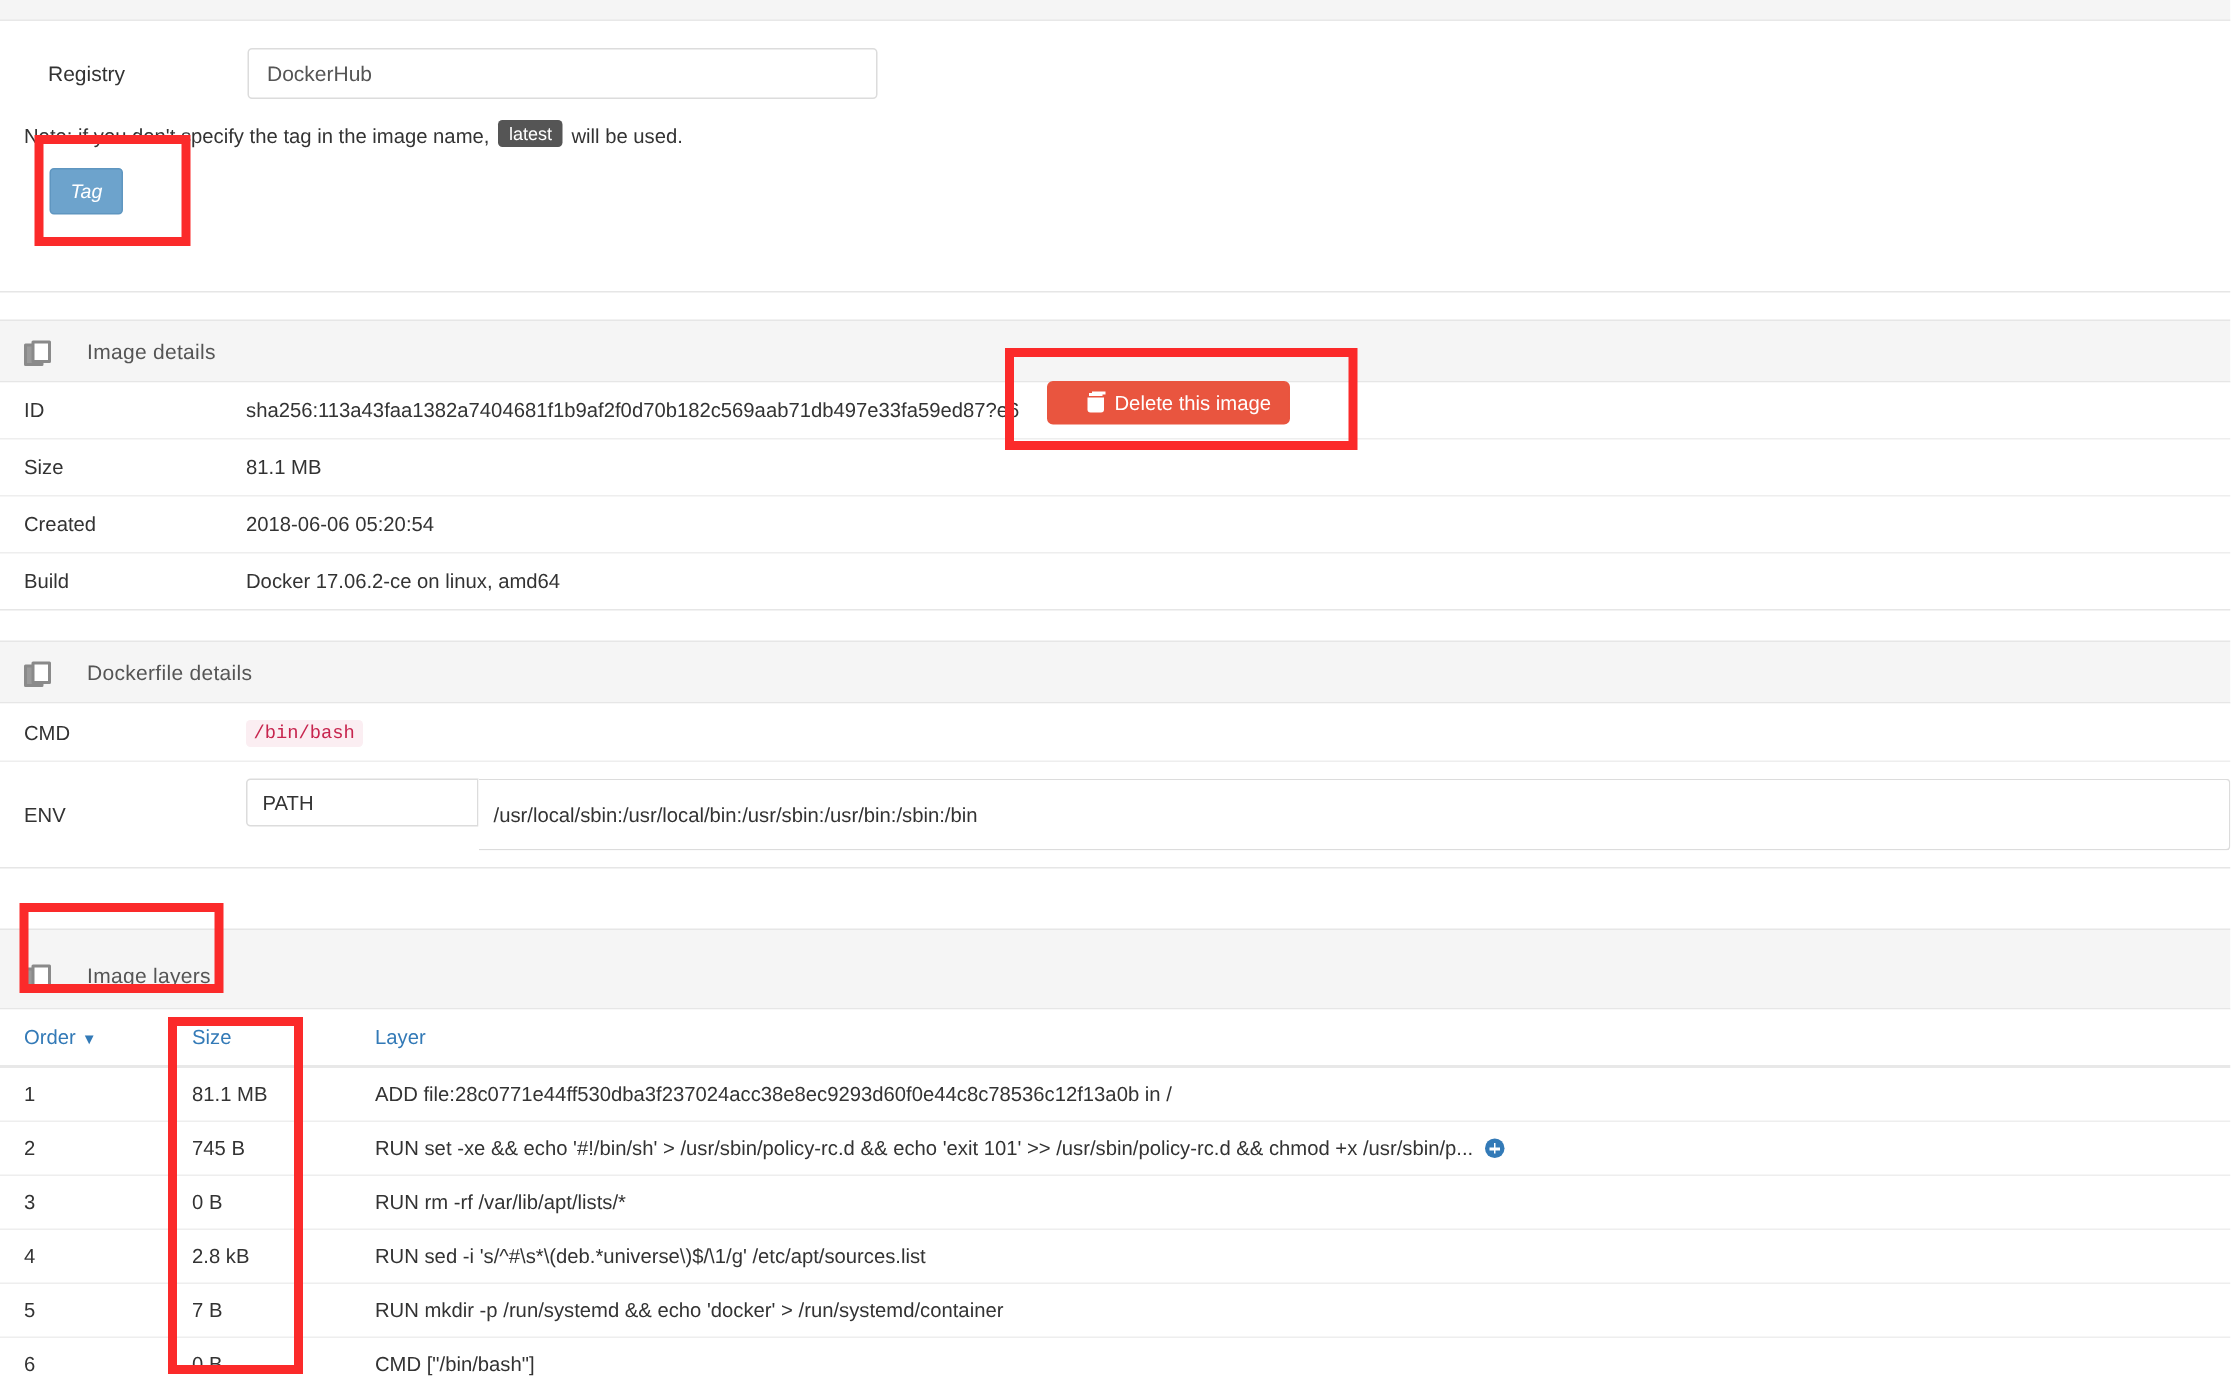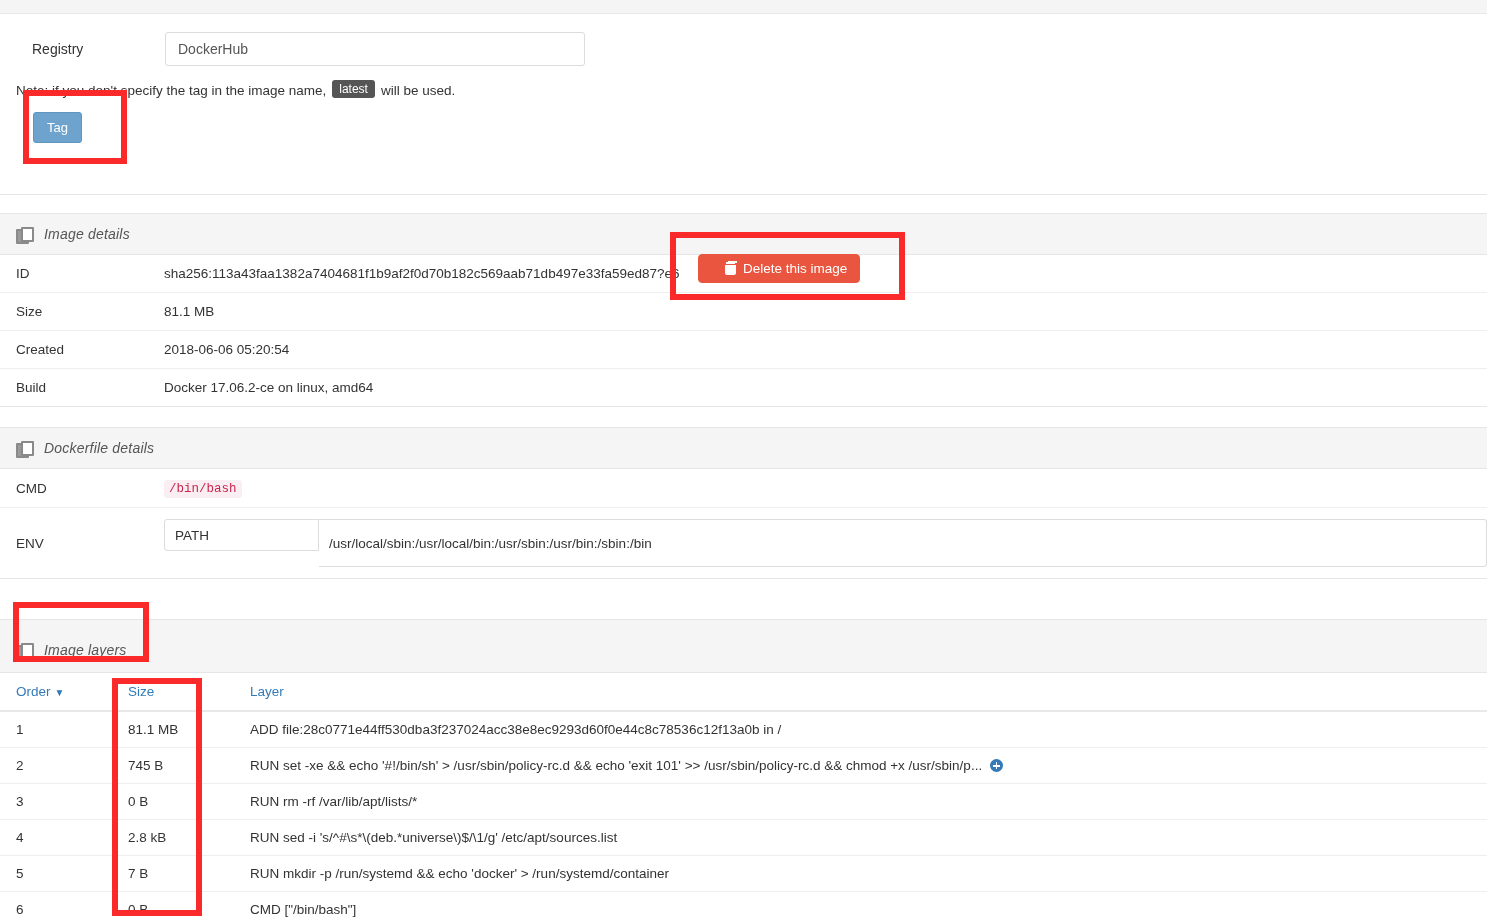"Tag" .btn-tag { font-style: none -> italic }
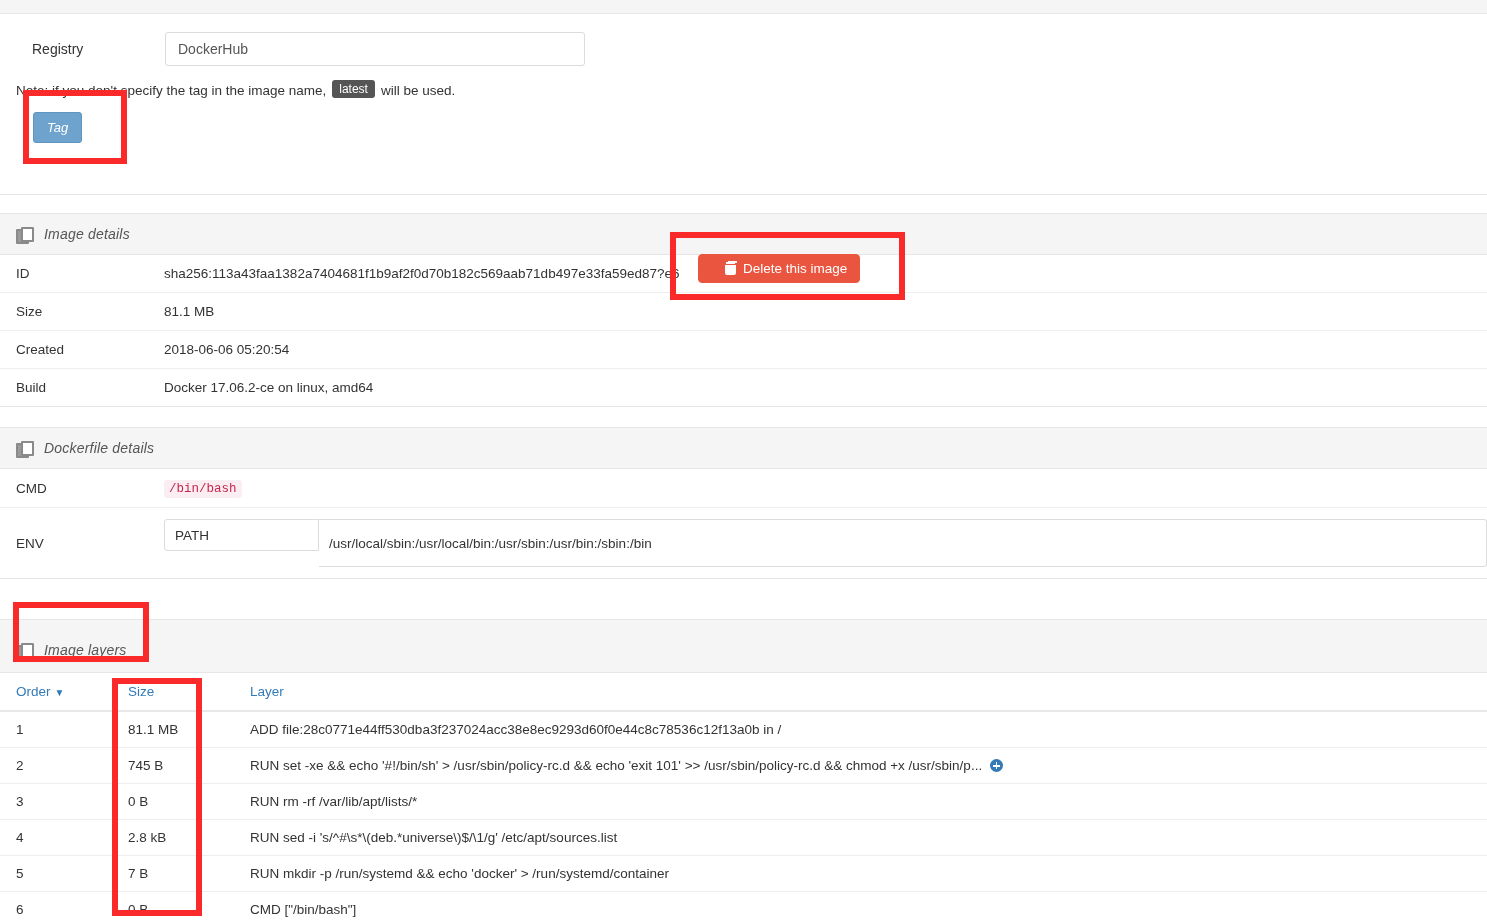"Image details" .panel-heading { font-style: italic -> none; gap: 13px -> 27px }
